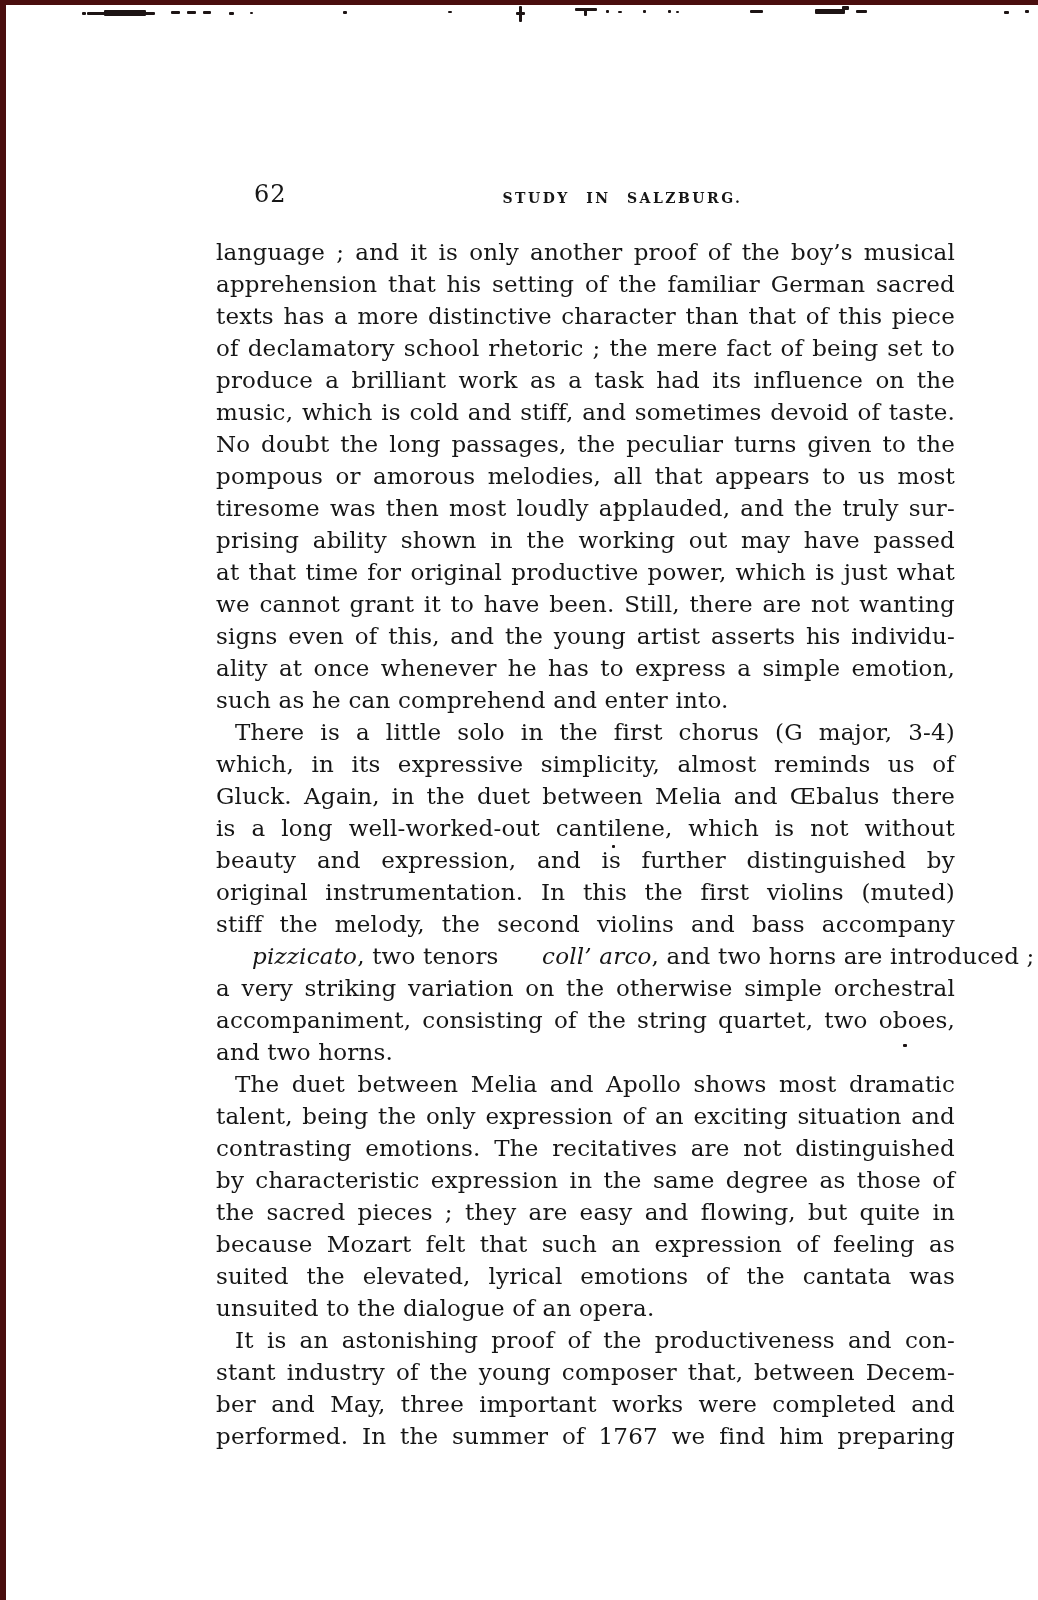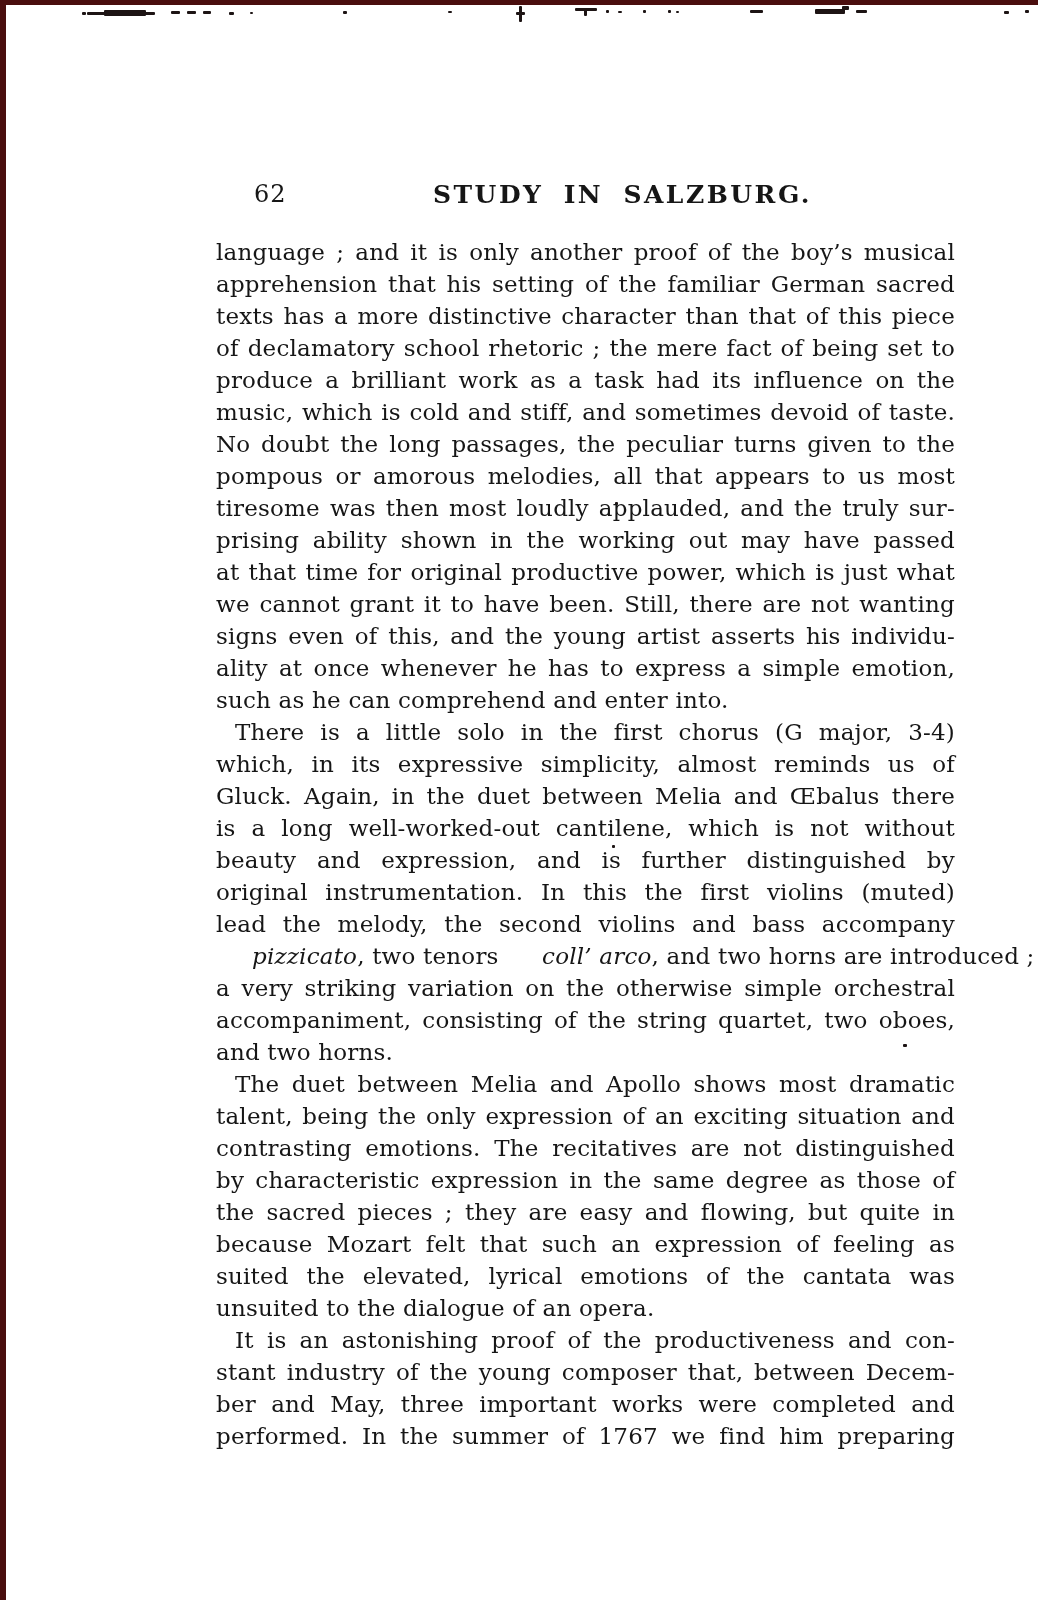"STUDY IN SALZBURG." .running-title { font-size: 25px -> 14px; top: 0 -> 10px }
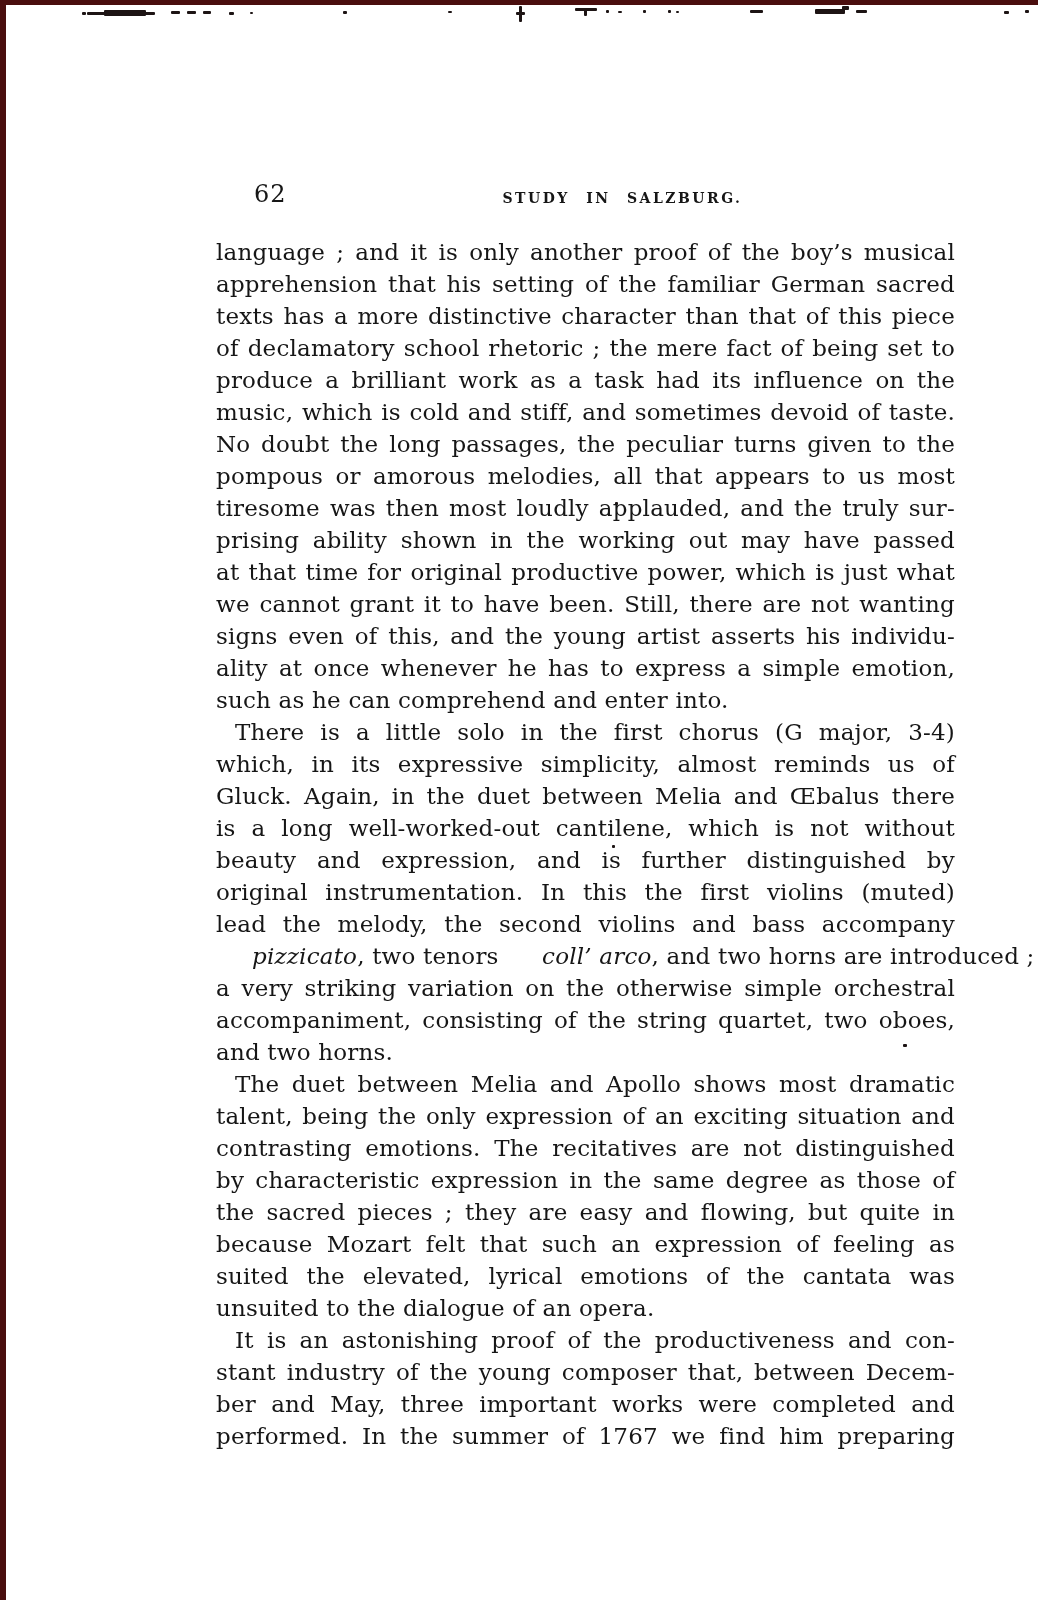"lead the melody, the second" span { text: lead -> stiff }
